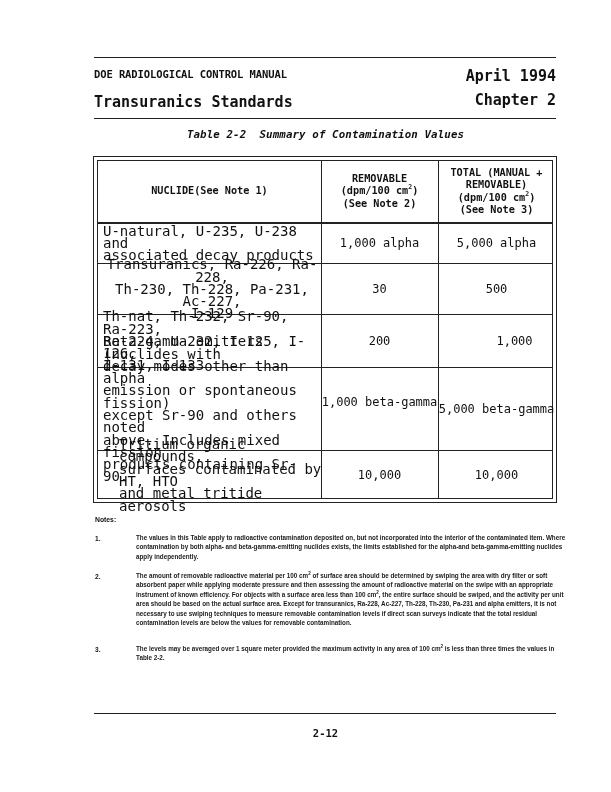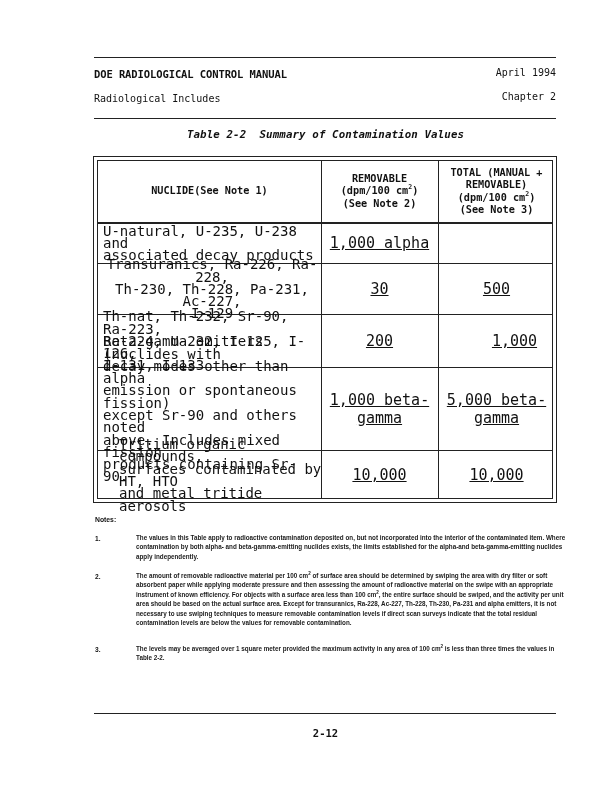"April 1994" .hdr2 { font-size: 10px -> 15px; font-weight: normal -> bold }
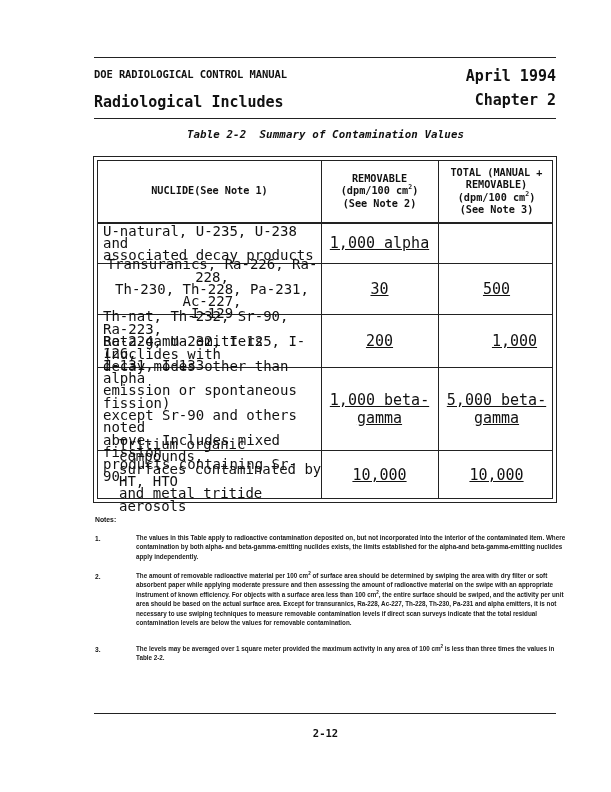"Radiological Includes" div.abs { text: Radiological Includes -> Transuranics Standards }
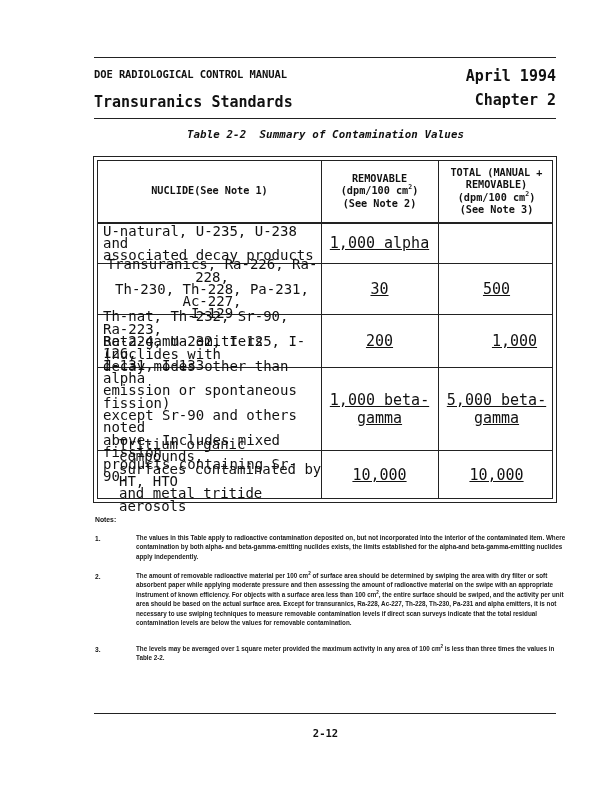"1,000 alpha" .num { font-size: 15px -> 12px; text-decoration: underline -> none }
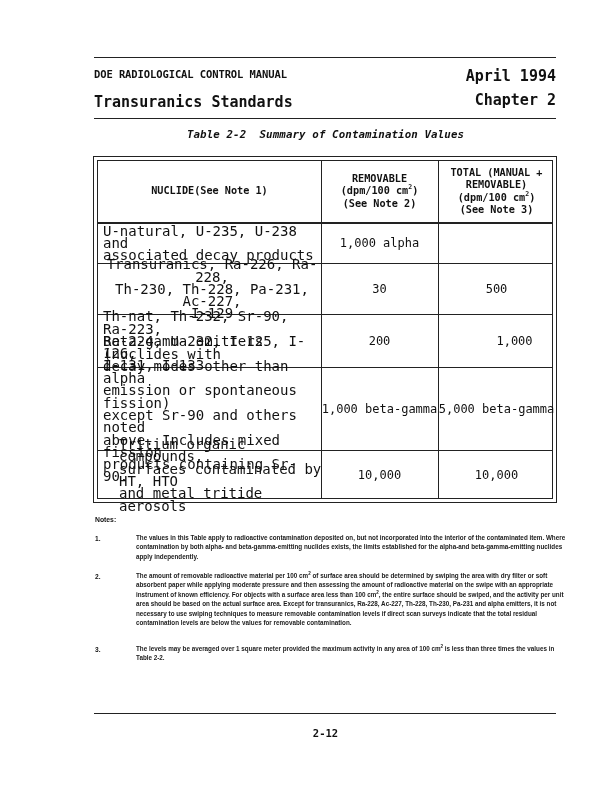"5,000 alpha" div.cell { html: none -> <div>5,000 alpha</div> }
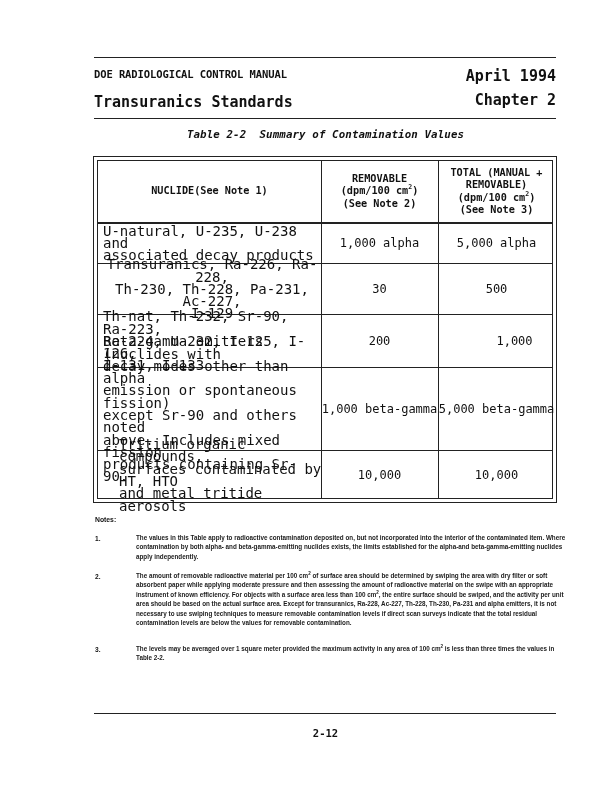"1,000 beta-gamma" div.cell { top: 207px -> 200px }
